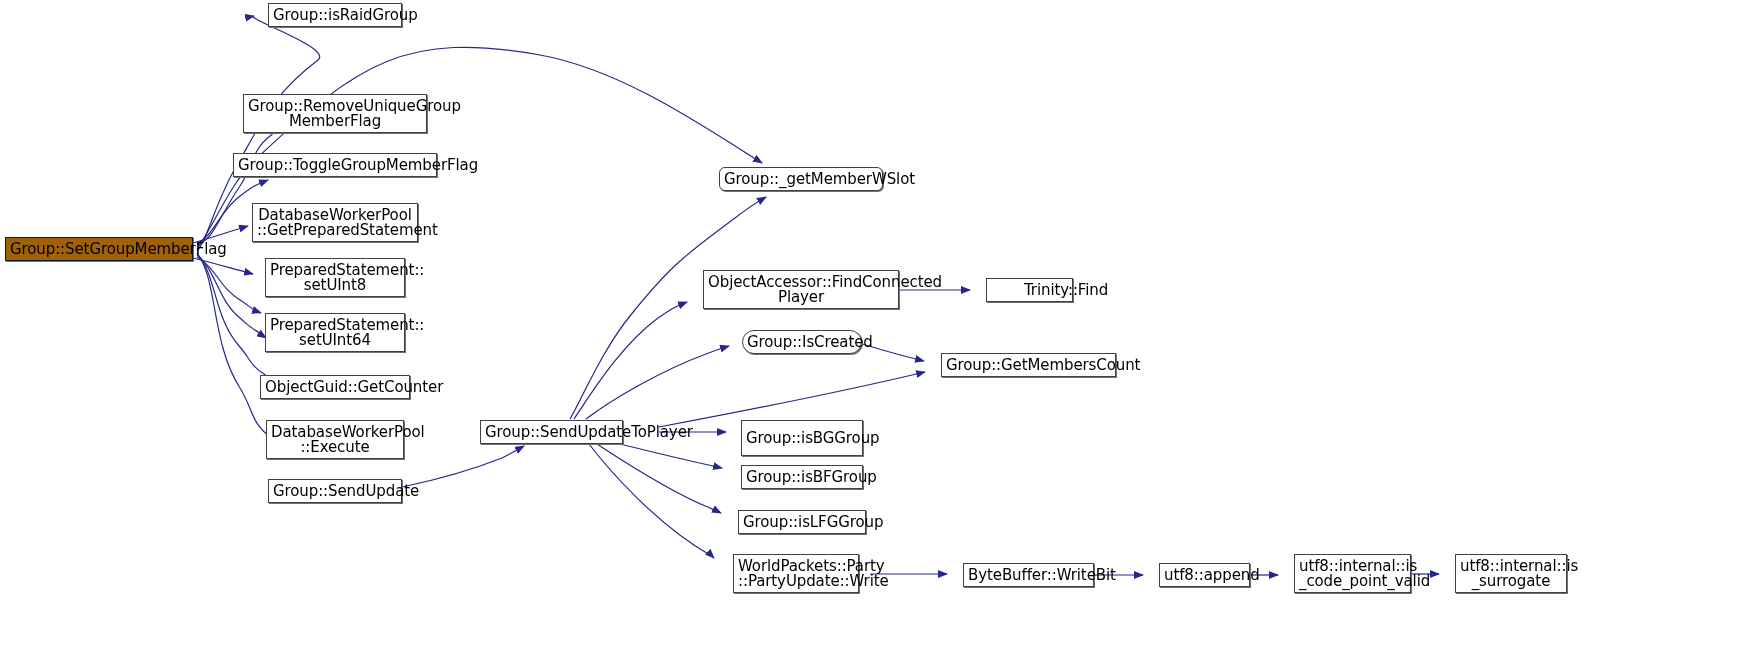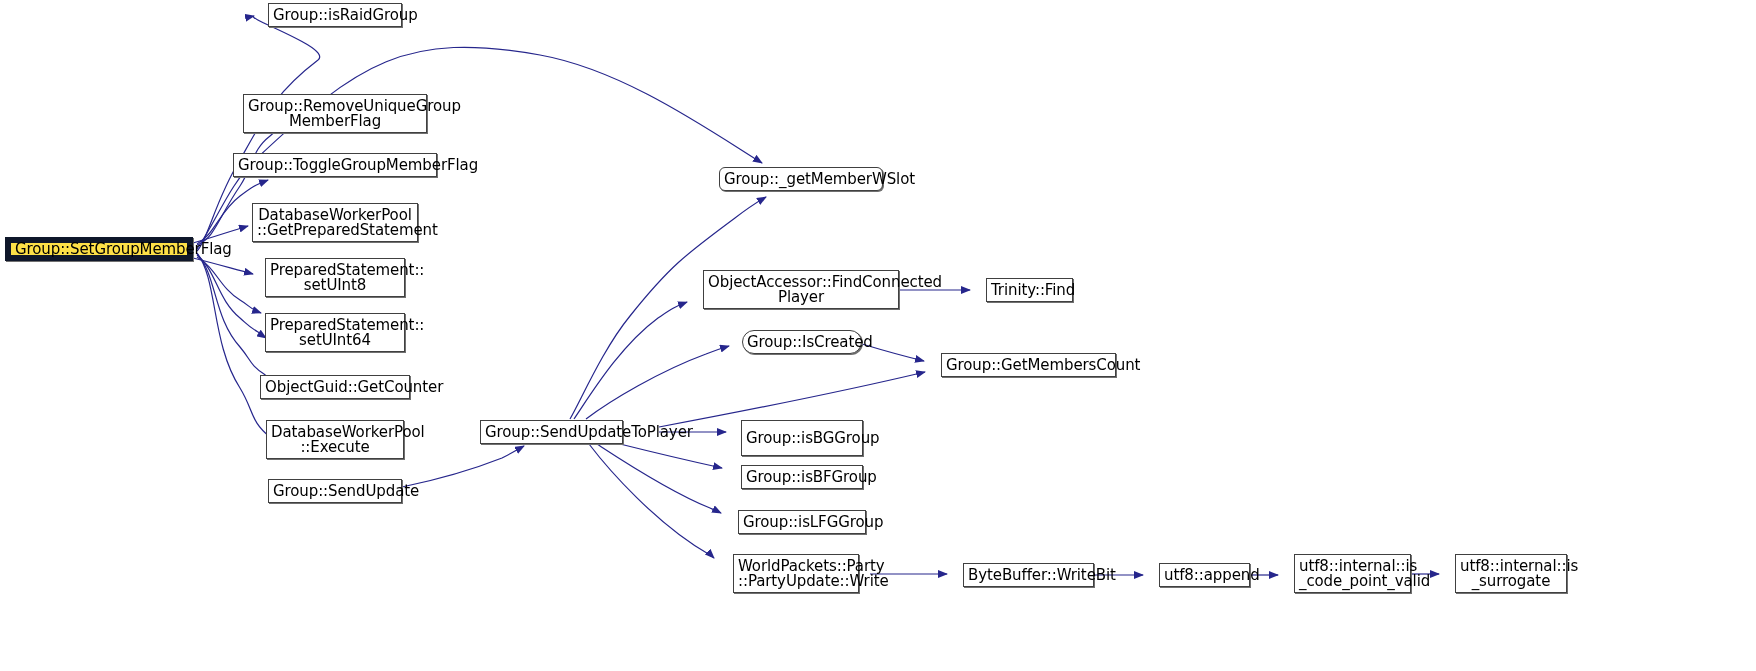"Group::SetGroupMemberFlag" .node.current { background: #fde047 -> #a16207; border: 6px solid #0f172a -> 1px solid #0f172a }
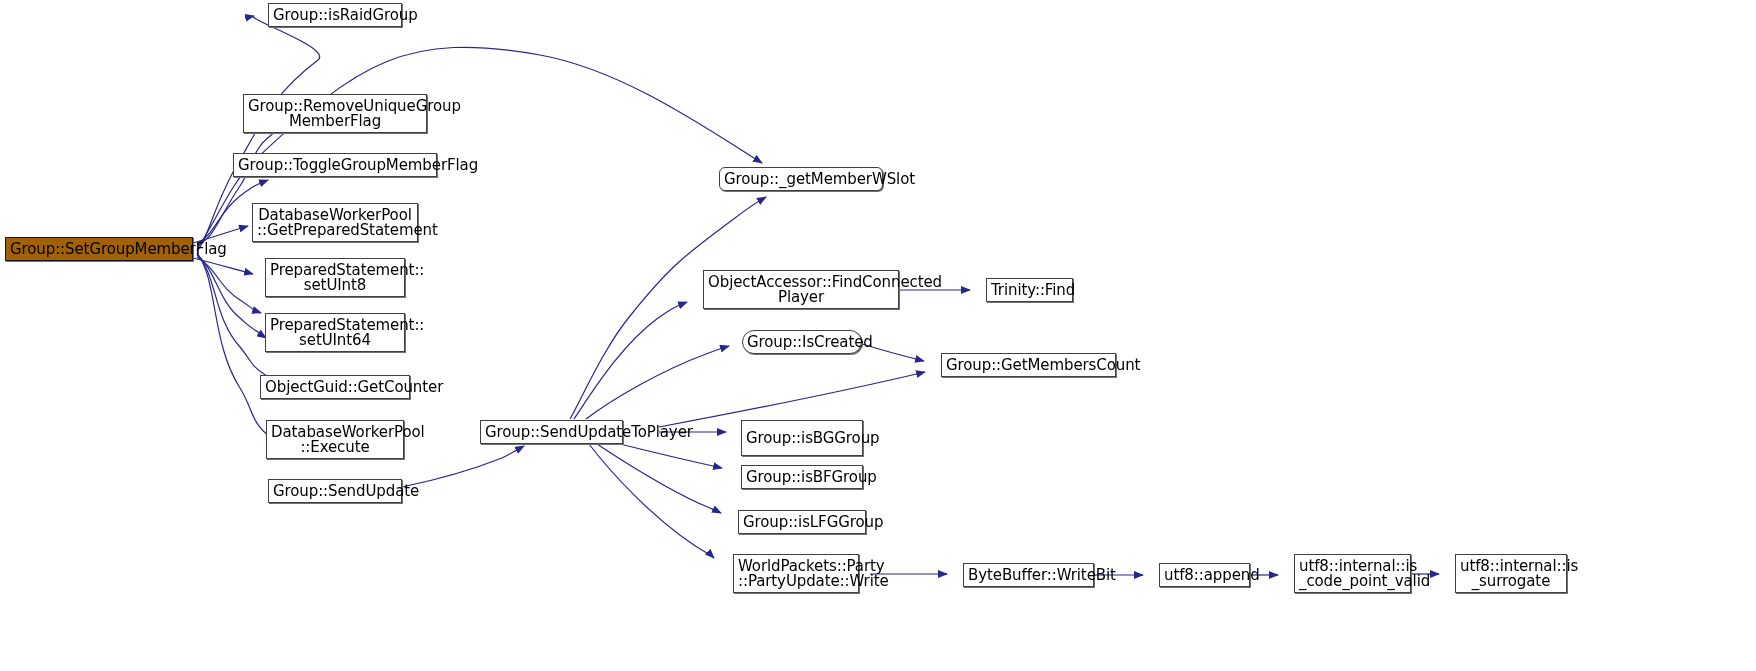"Trinity::Find" div.node { padding-left: none -> 33px }
